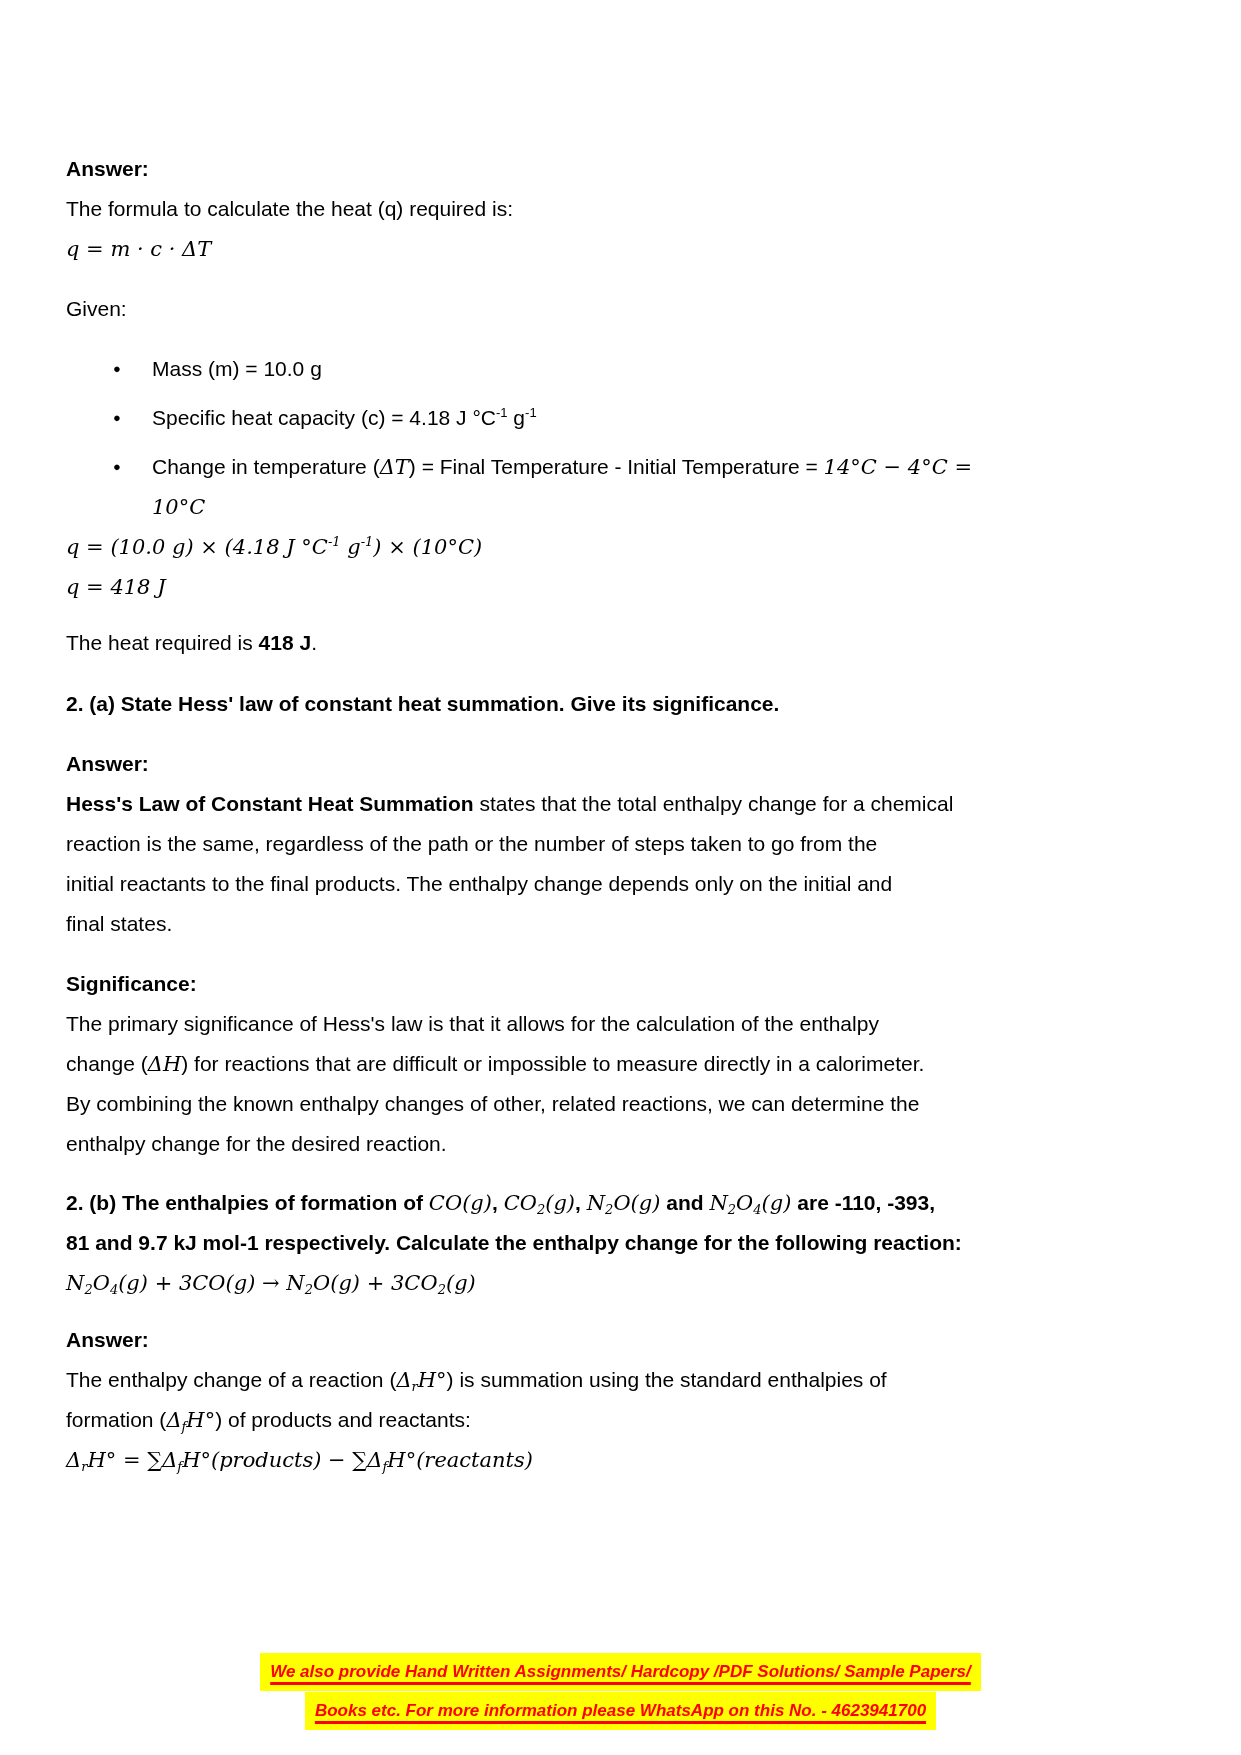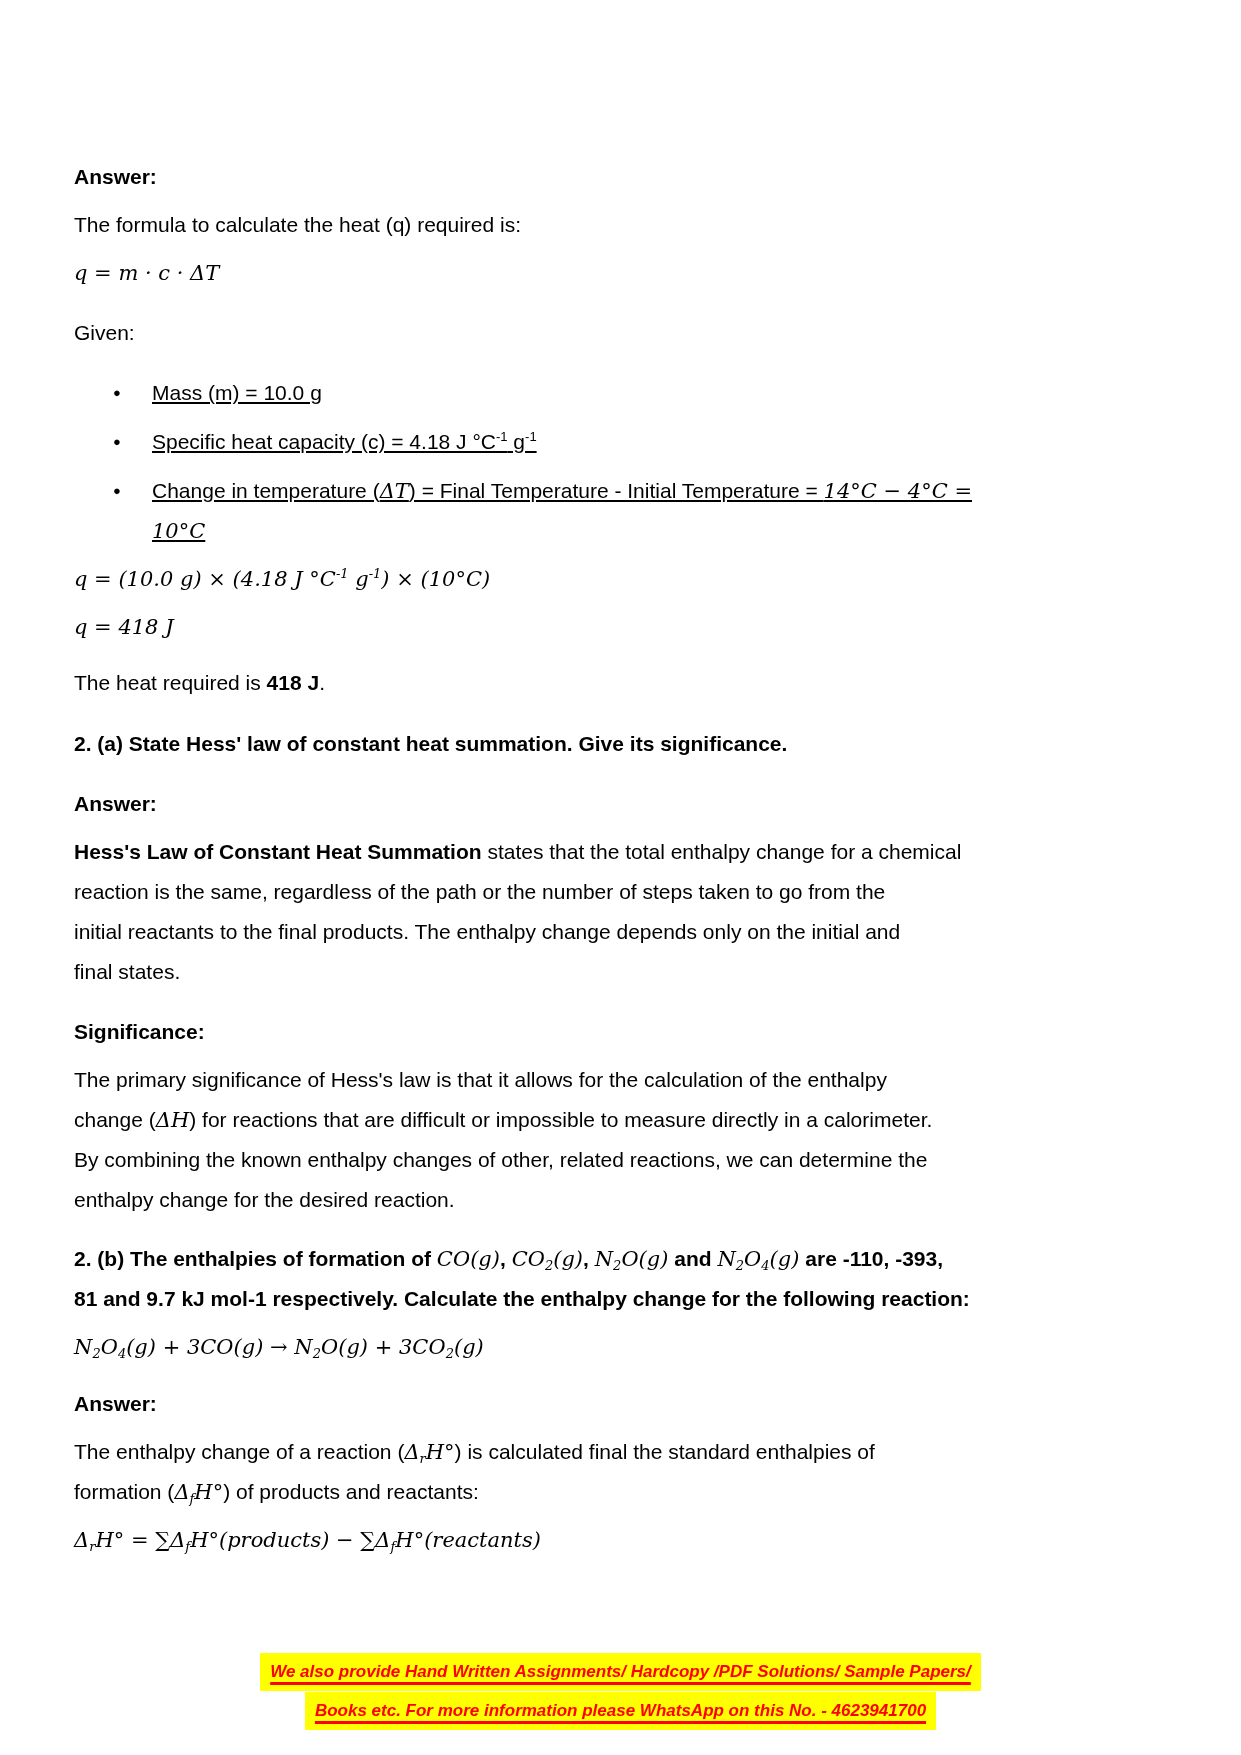"Answer:" p { margin: 8px -> 0 }
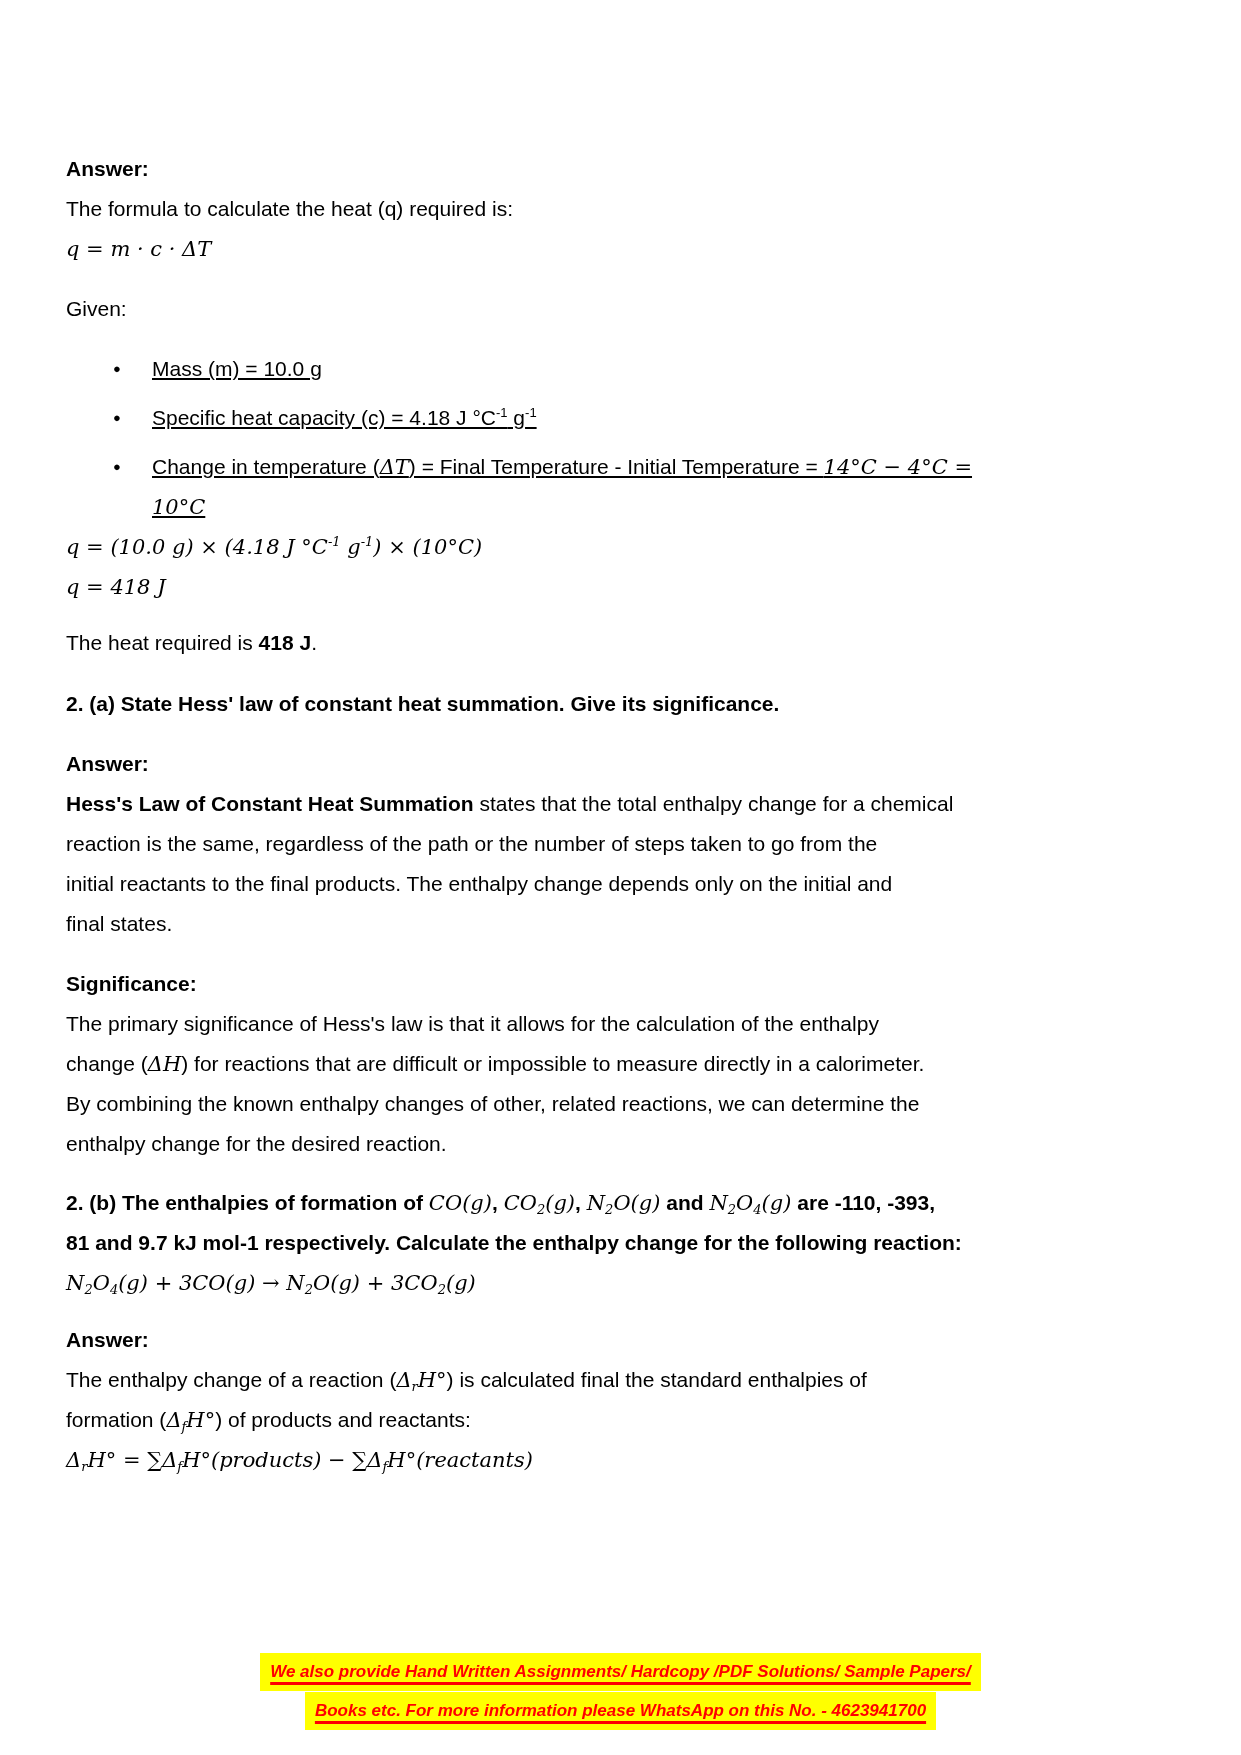"Mass (m) = 10.0 g" .btxt { text-decoration: underline -> none }
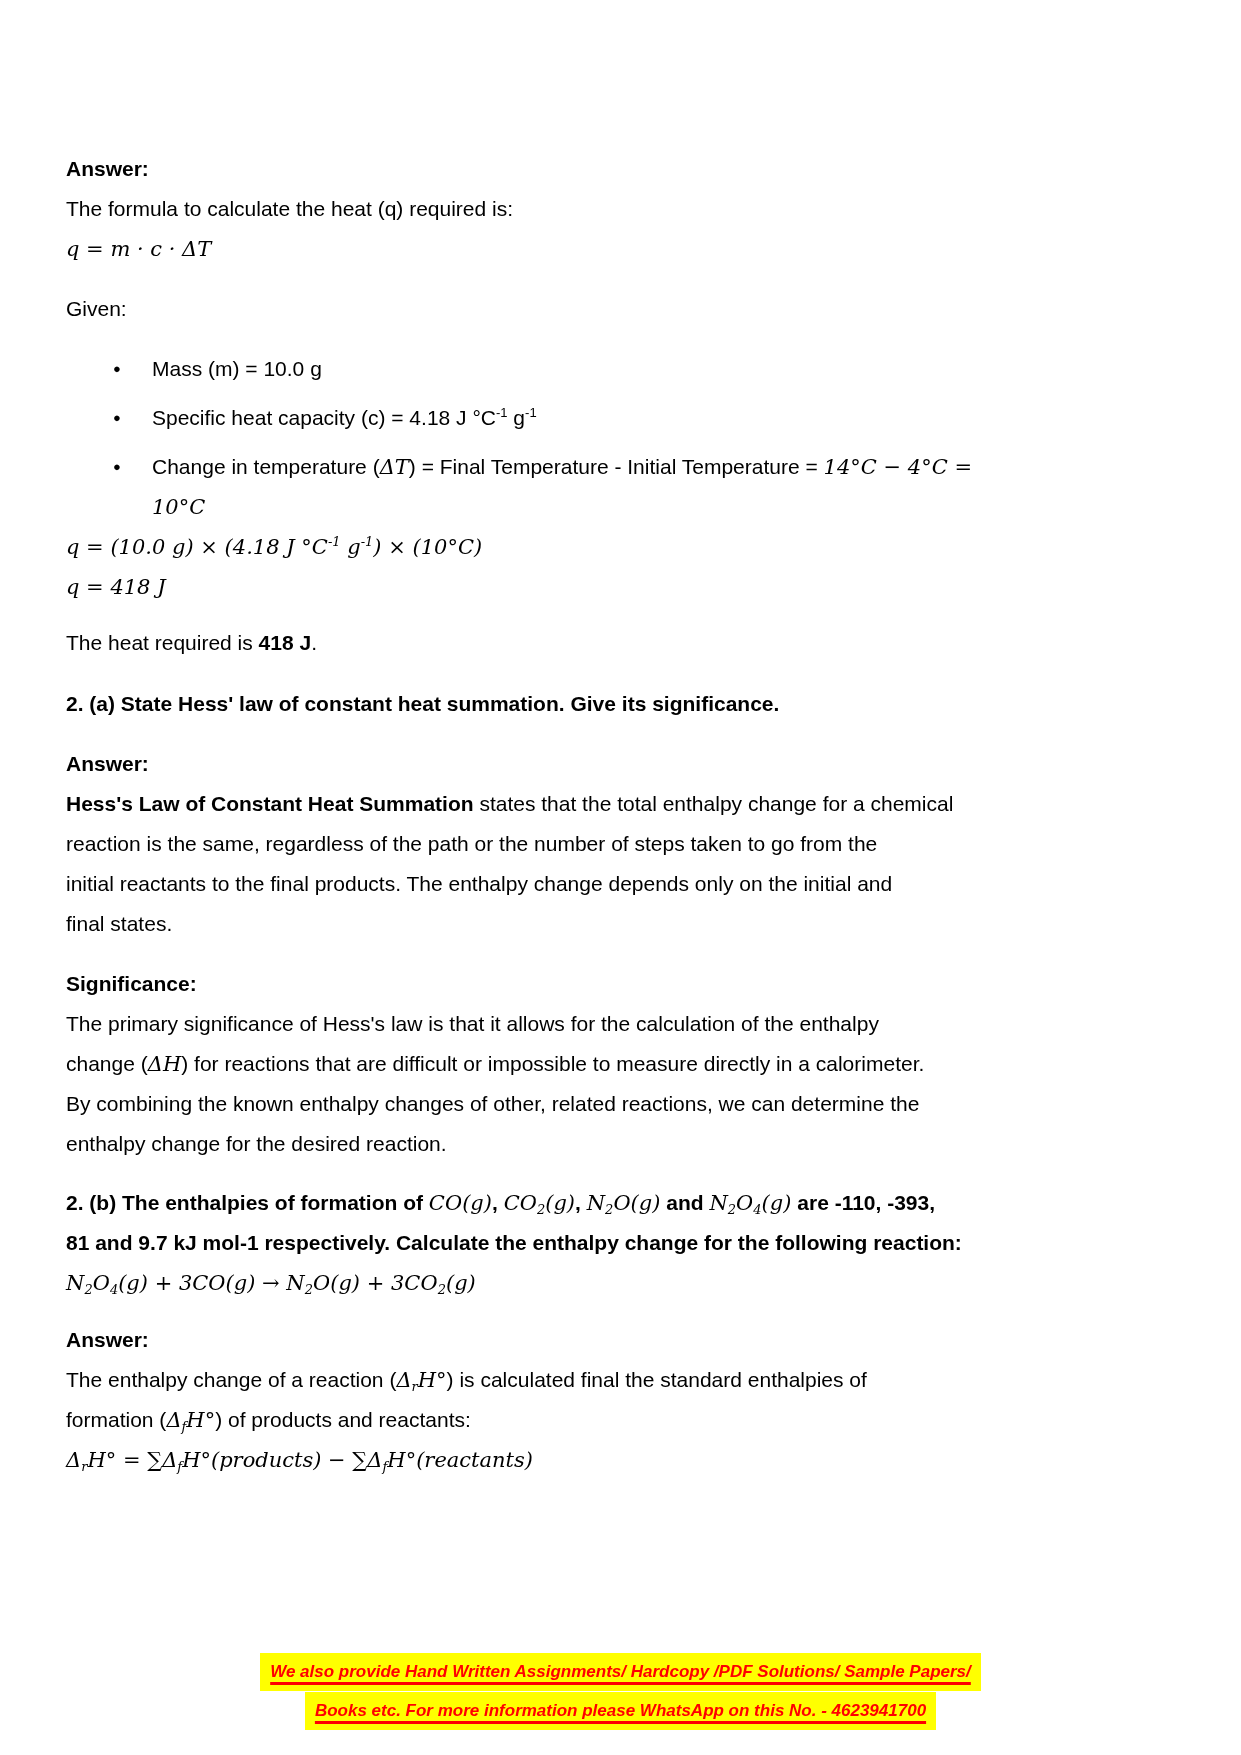") is calculated final the" span { text: calculated final -> summation using }
